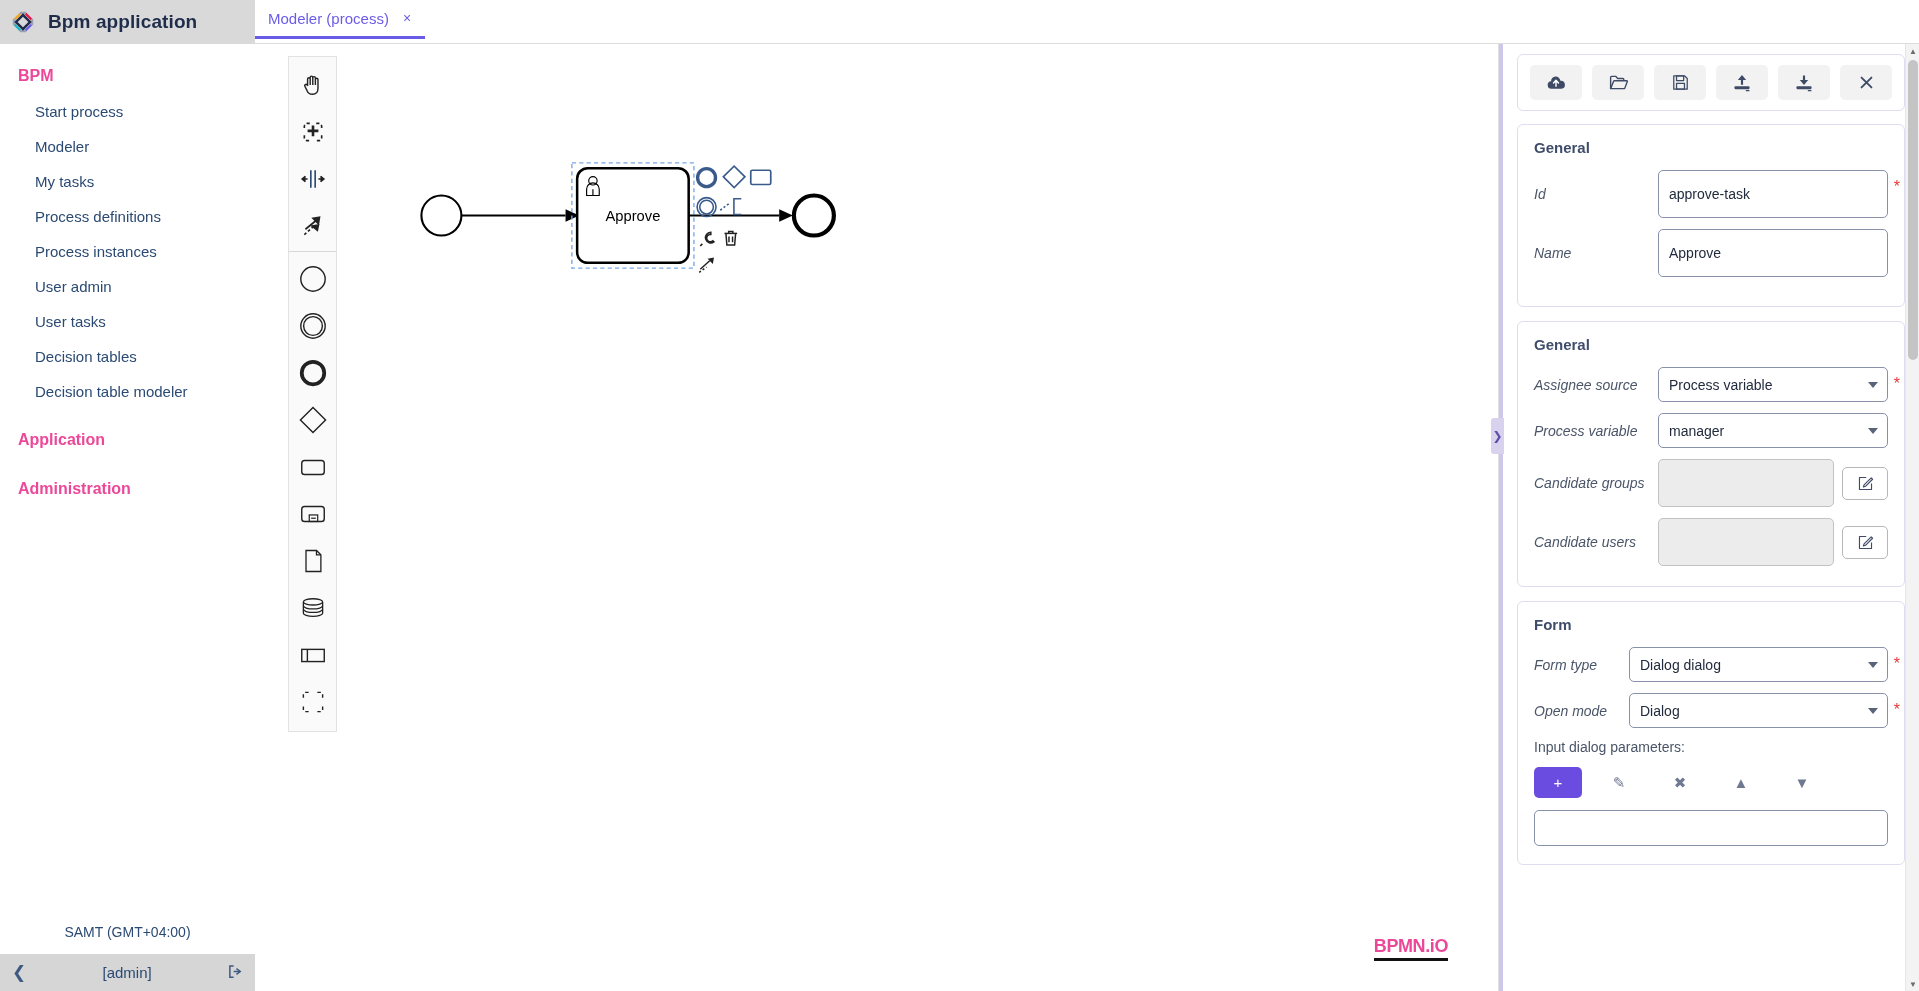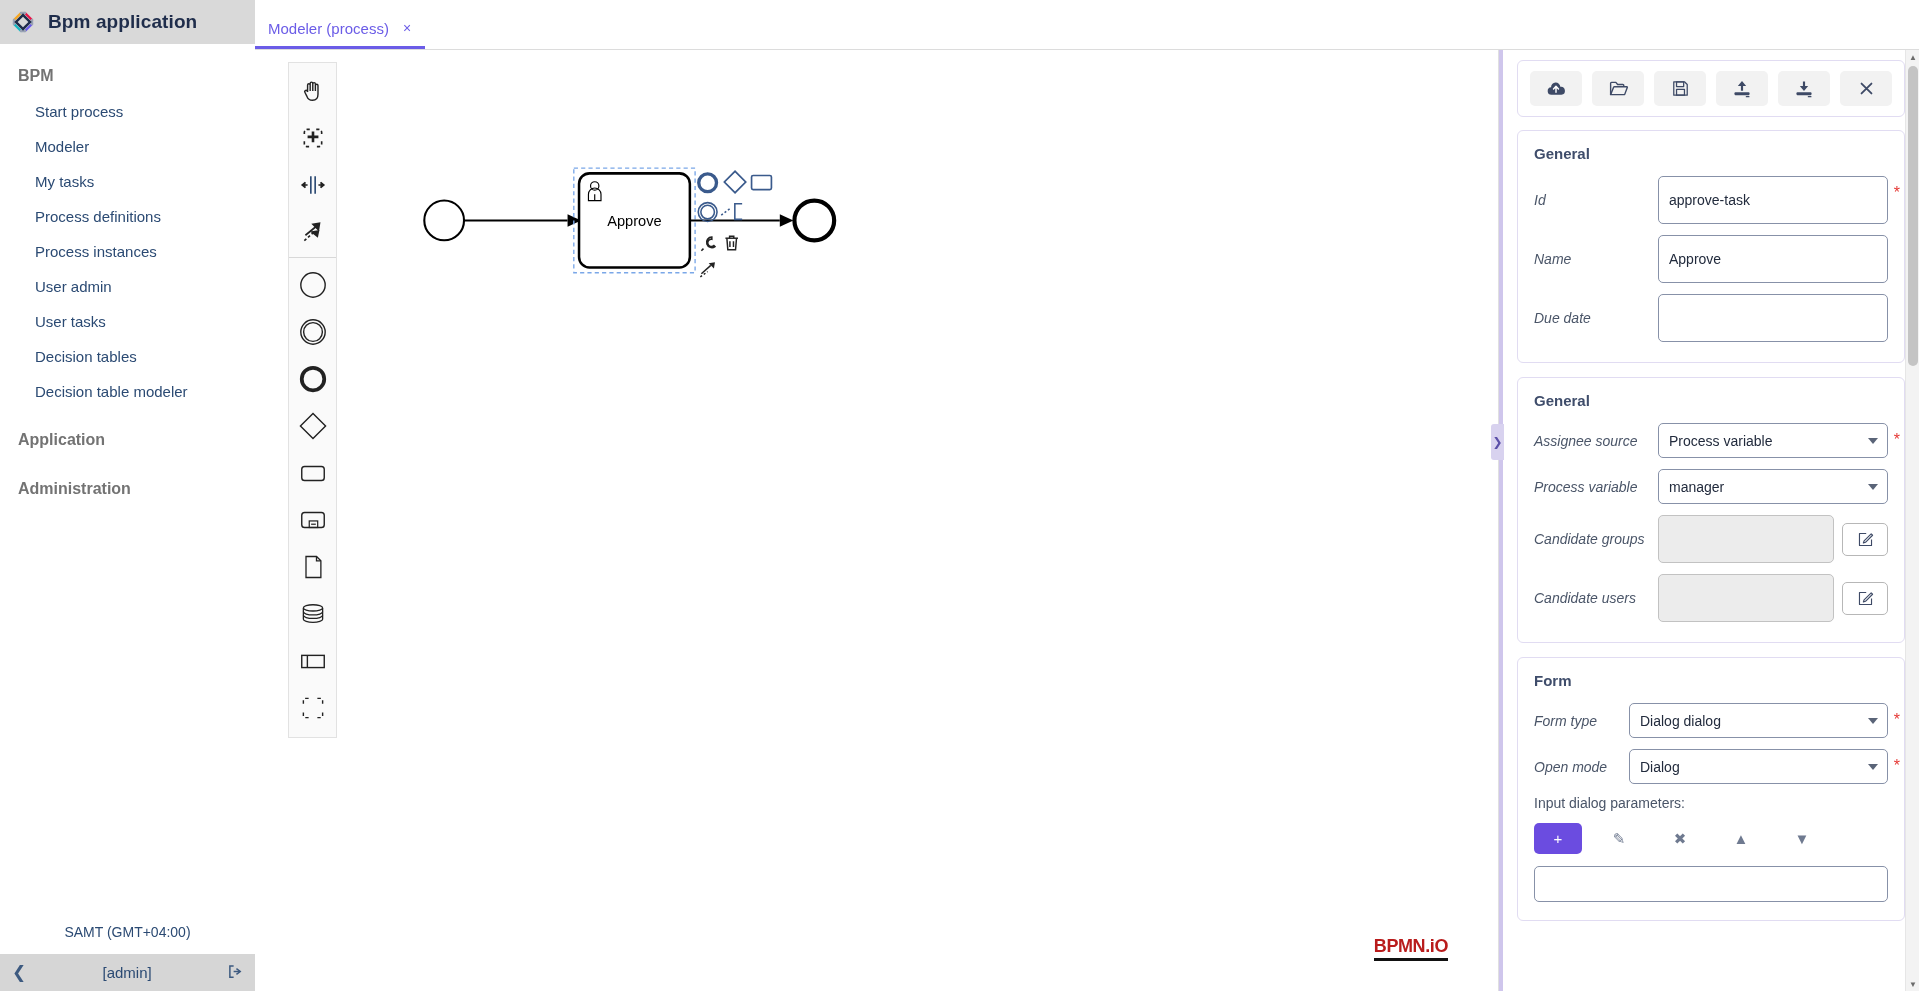"Modeler (process)" .tabbar { align-items: flex-end -> flex-start; height: 50px -> 44px }
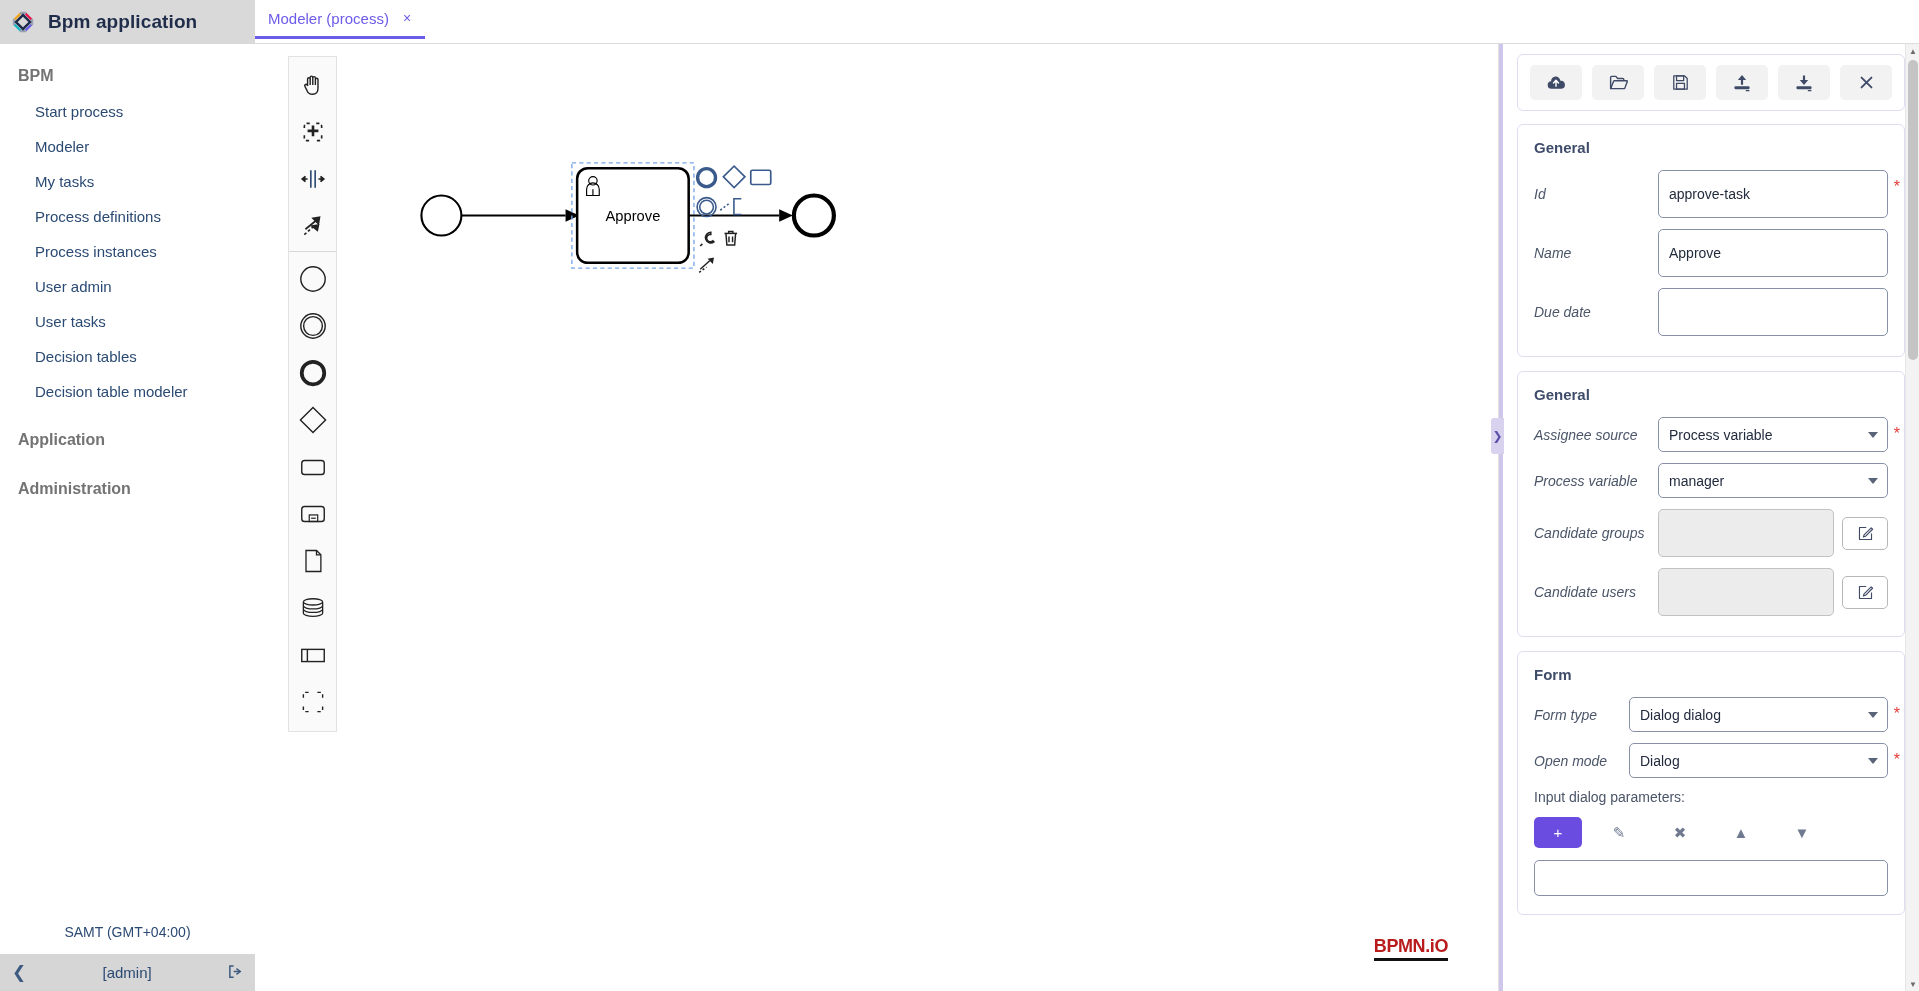"BPM" .nav-group-title { color: #737373 -> #ec4899 }
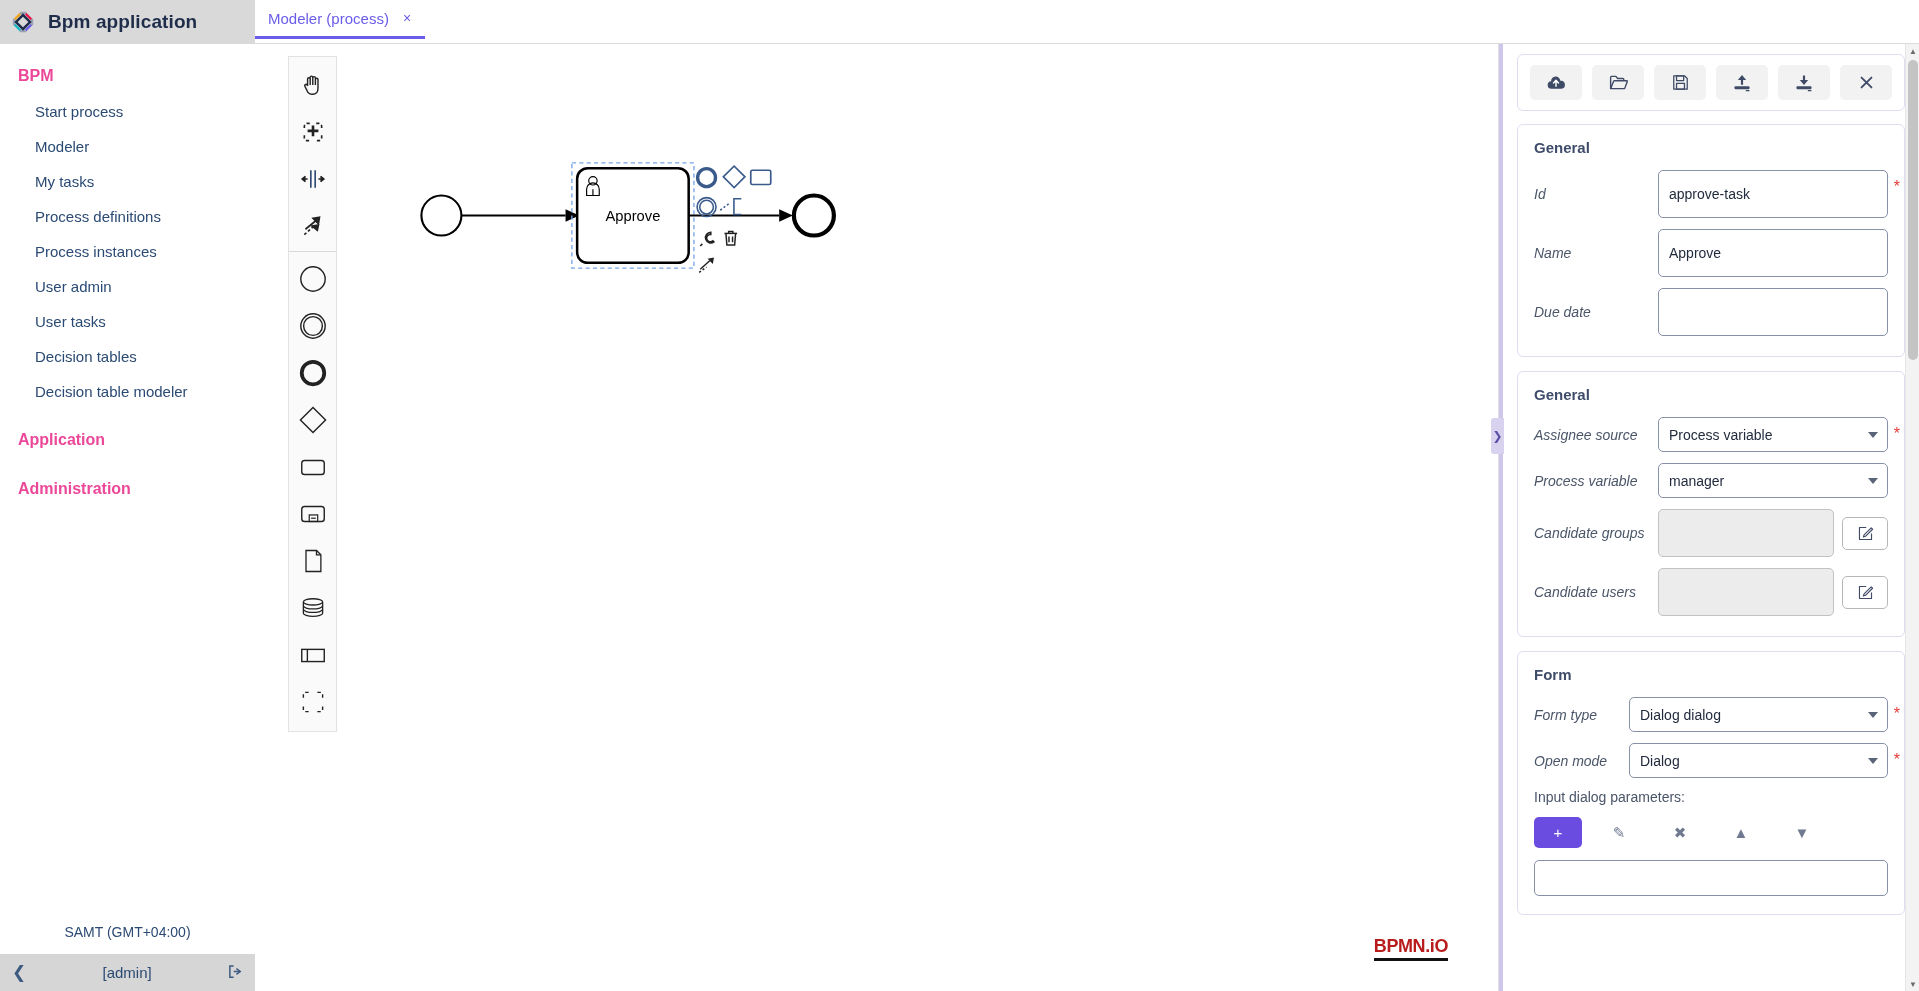"Due date" div.field { html: <div> <span>Due date</span> <input> </div> -> none }
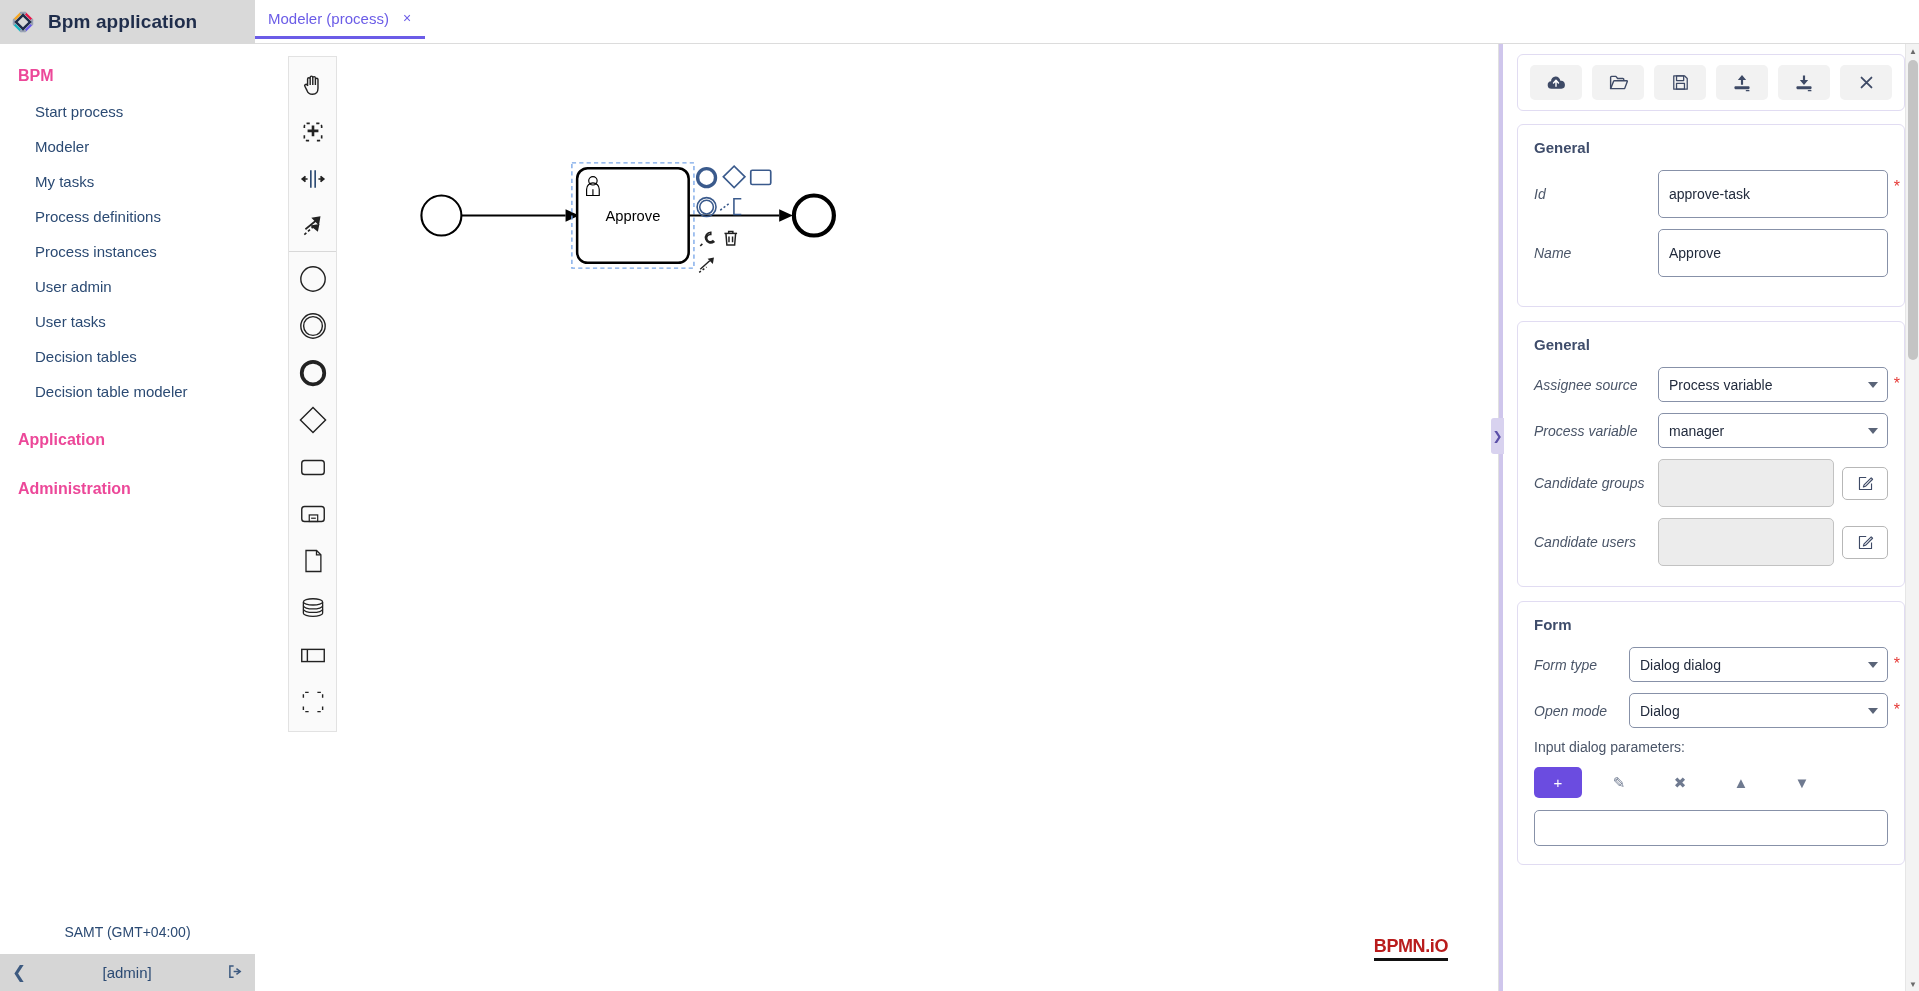"BPMN.iO" .bpmnio { color: #b91c1c -> #ec4899 }
